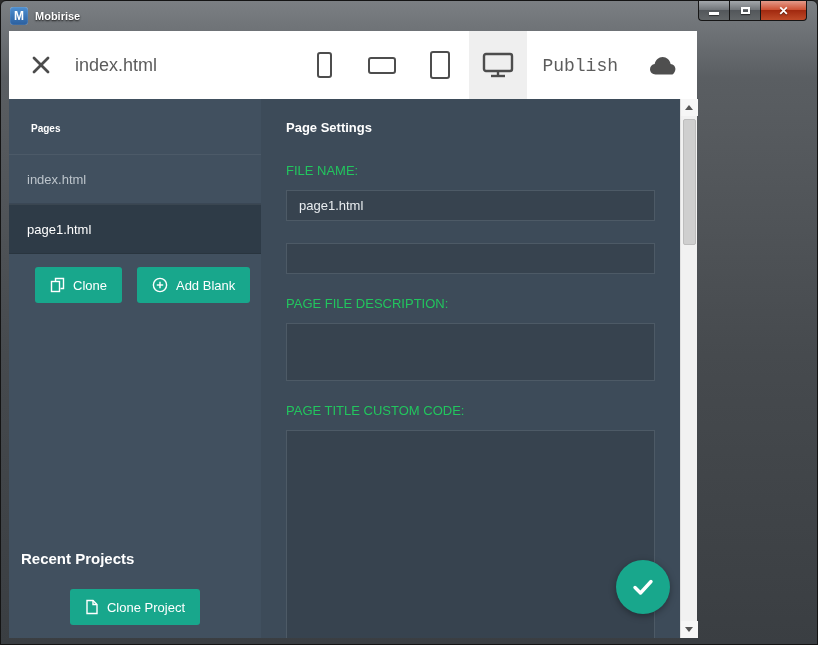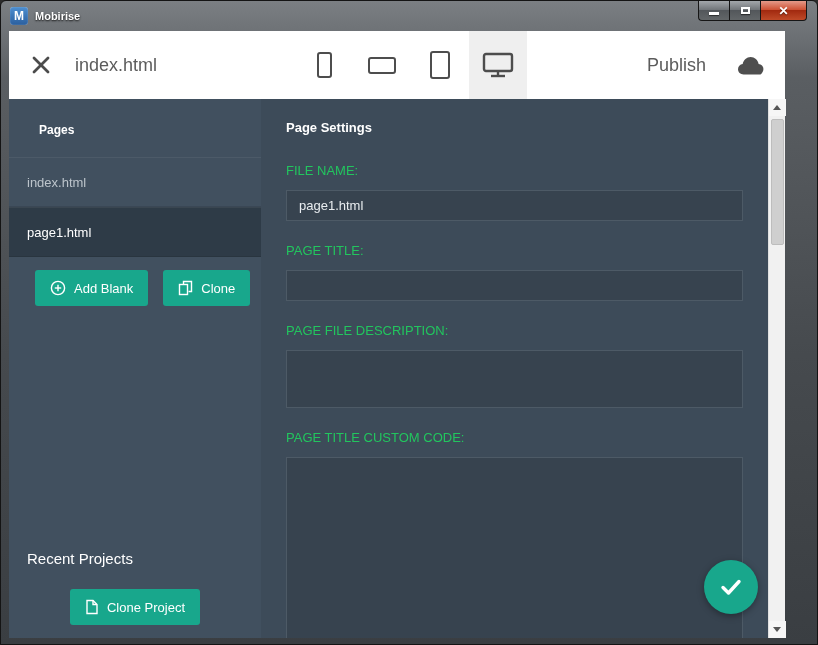"index.html" .frame { width: 776px -> 688px }
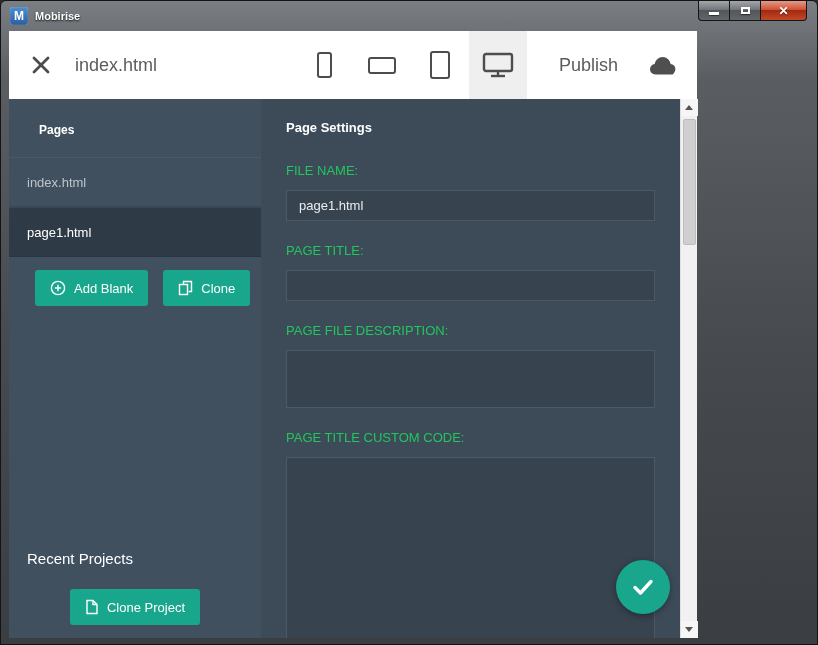"Publish" .publish-group { font-family: none -> Liberation Mono, monospace }
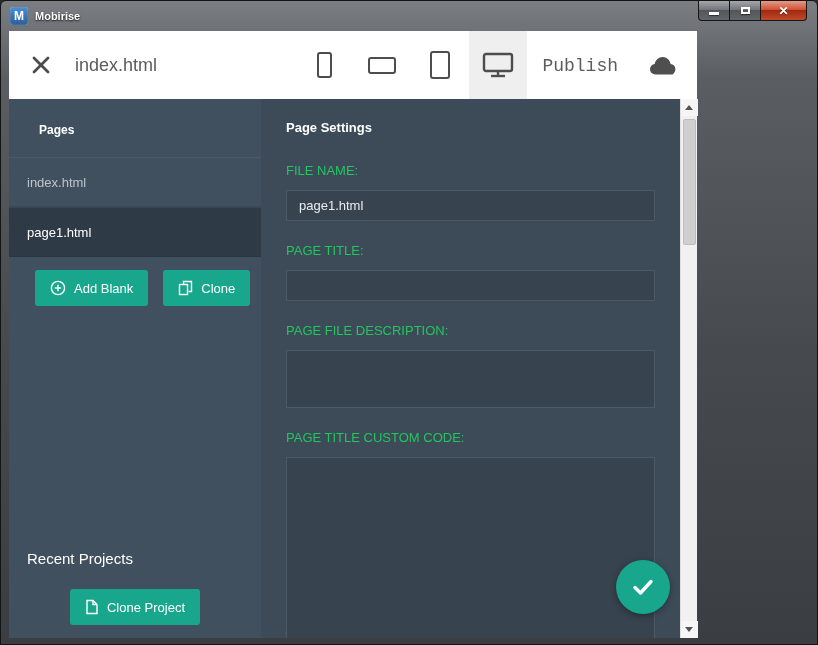"Pages" .pages-heading { font-size: 12px -> 10px; padding: 24px 30px 20px -> 24px 22px 20px }
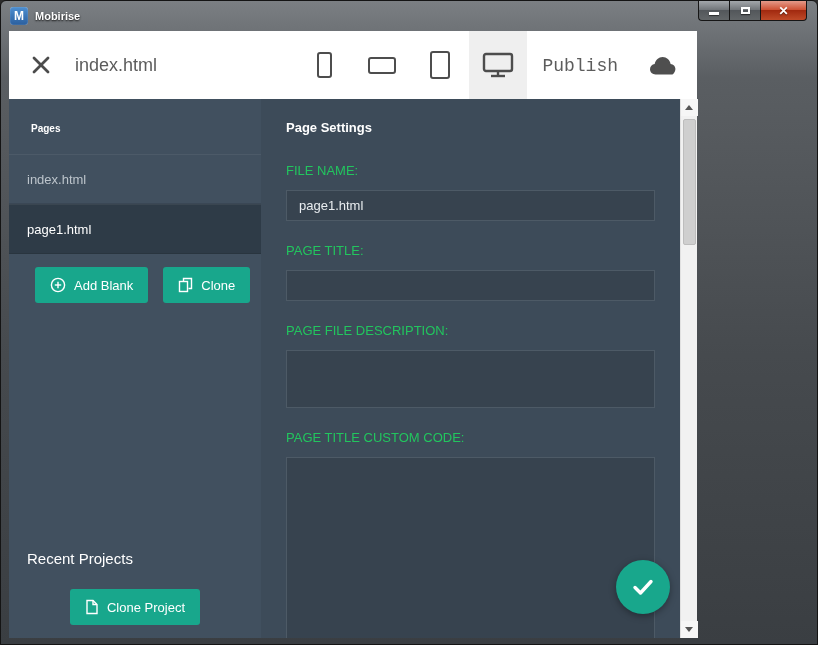"PAGE TITLE:" div.field-label { html: <div>PAGE TITLE:</div> -> none }
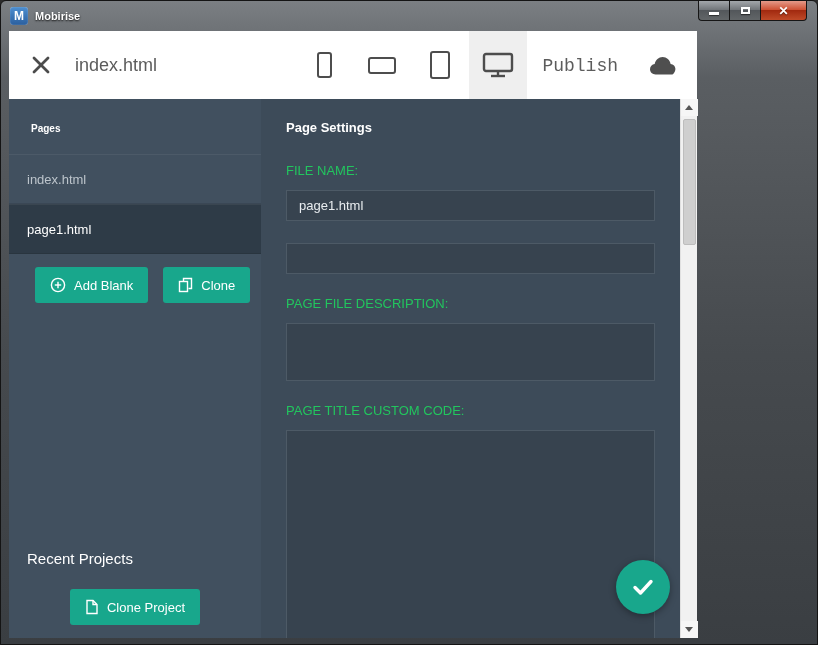"Add Blank" button.btn-teal { order: before "Clone" -> after "Clone" }
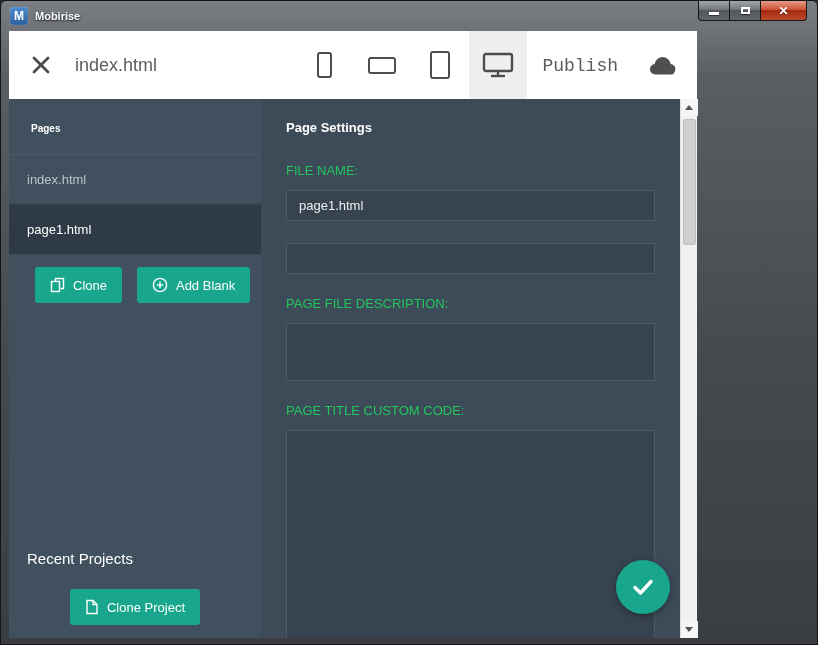"Recent Projects" .recent-heading { font-weight: normal -> bold; padding: 0 18px 22px -> 0 12px 22px }
